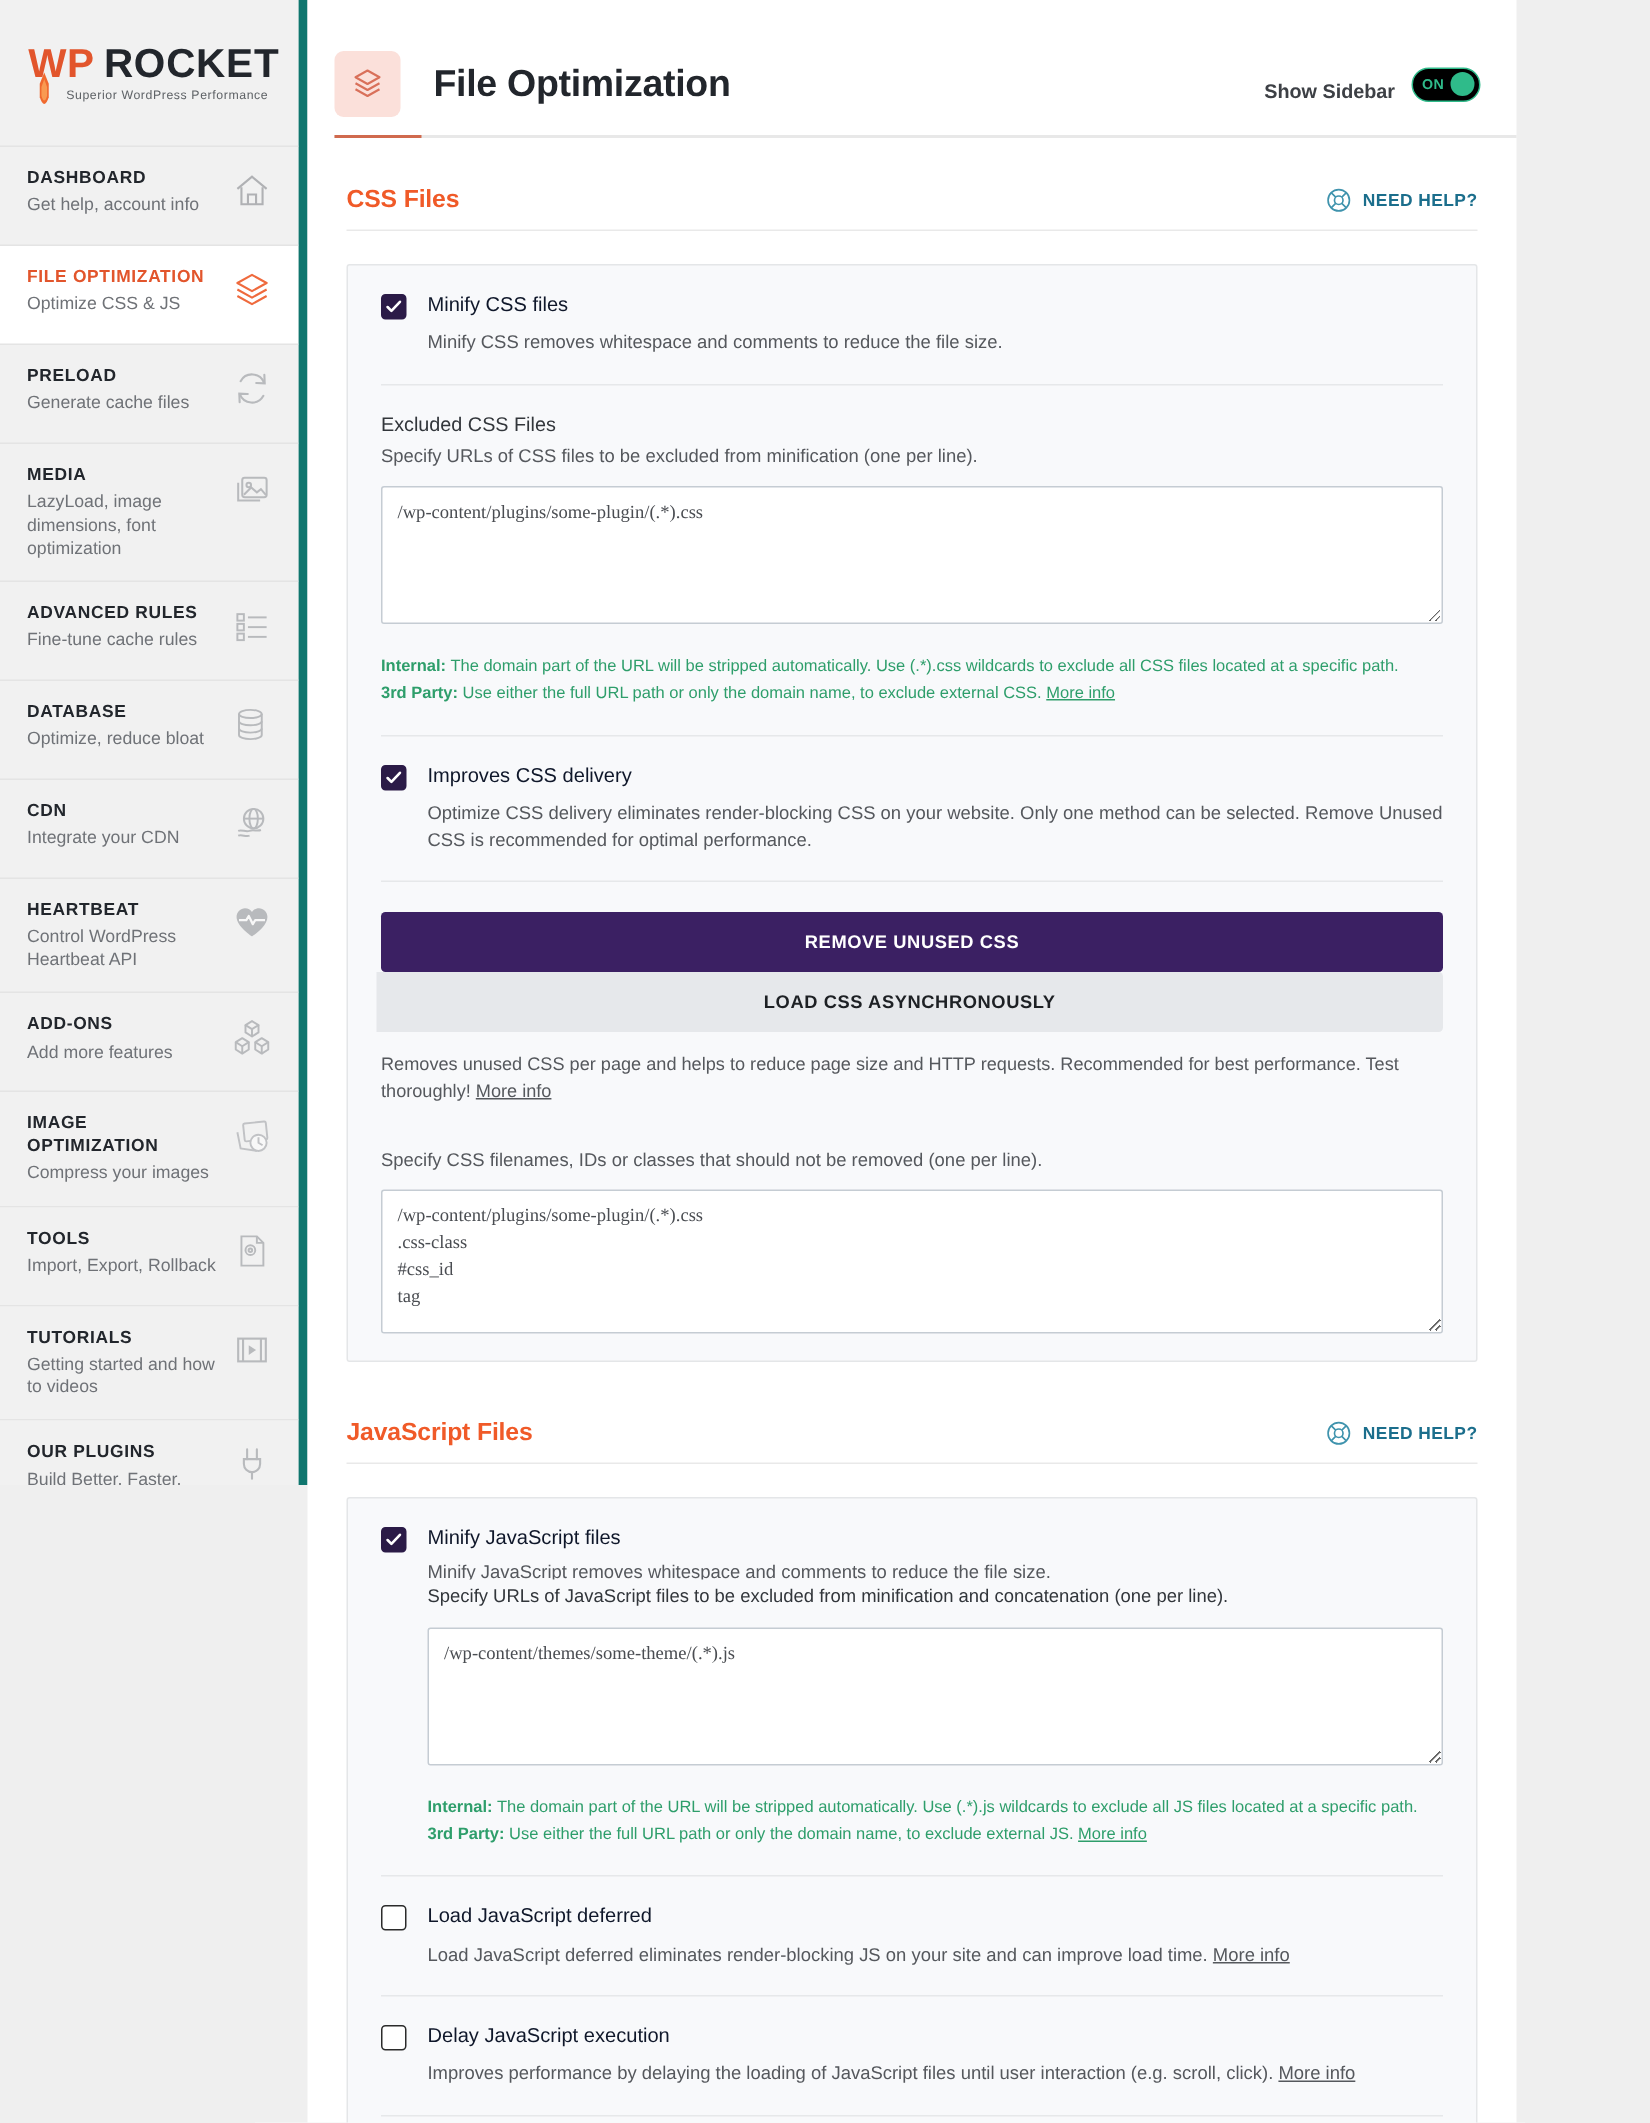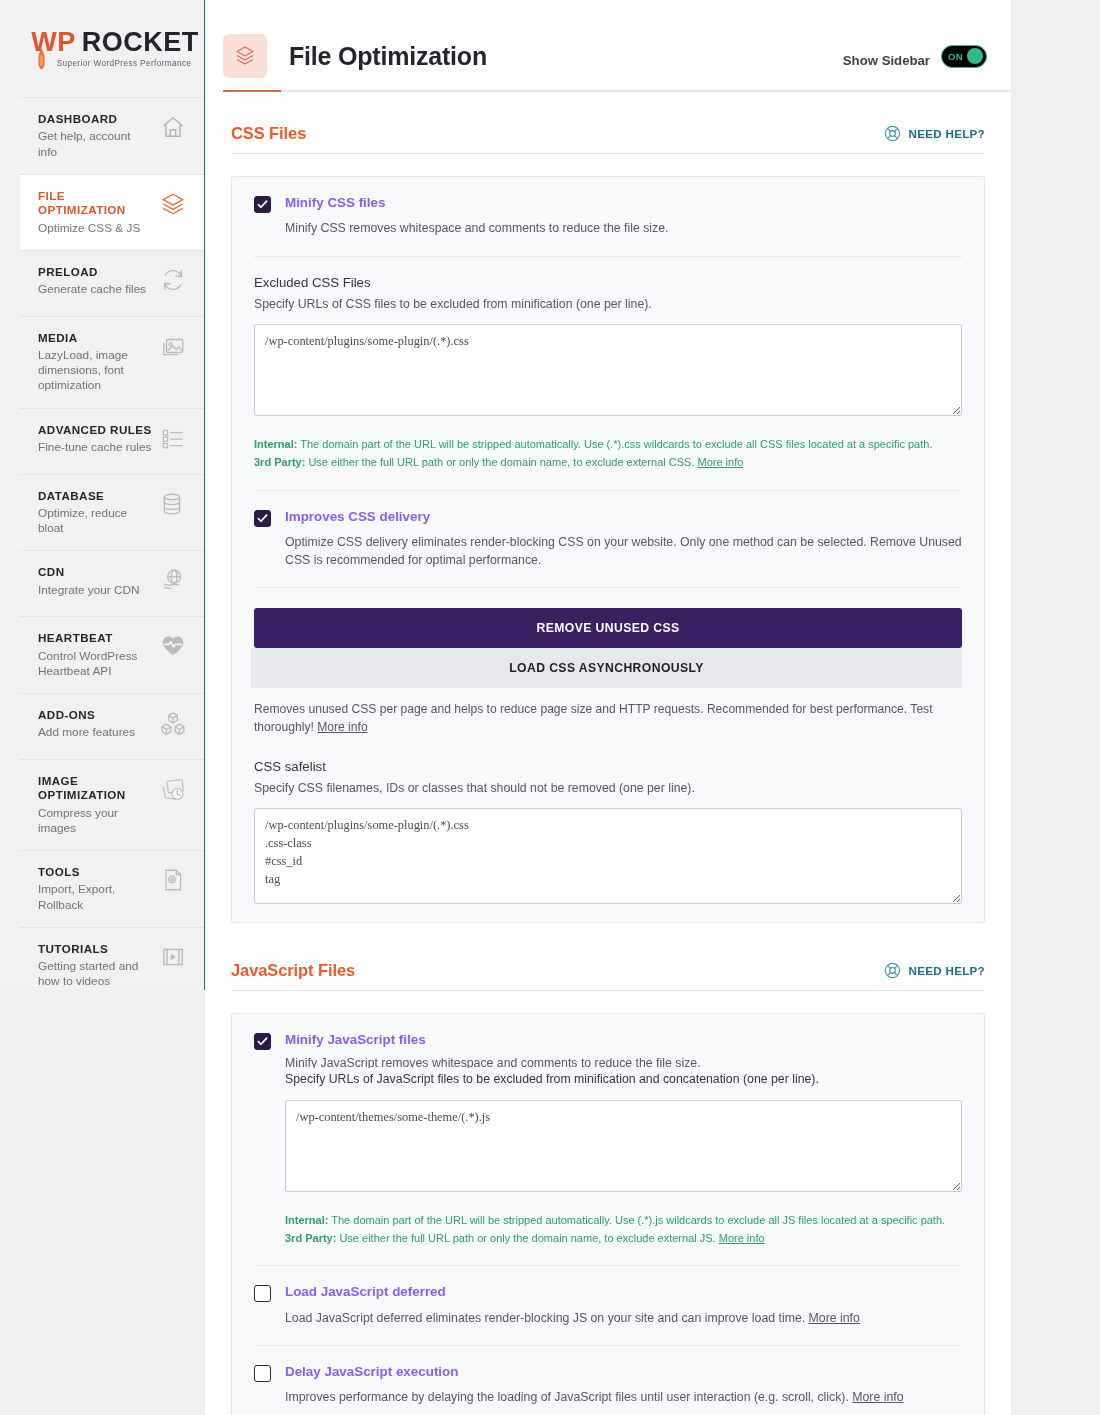"WP" .sidebar { border-right: 1px solid #0f766e -> 6px solid #0f766e; padding-left: 20px -> none }
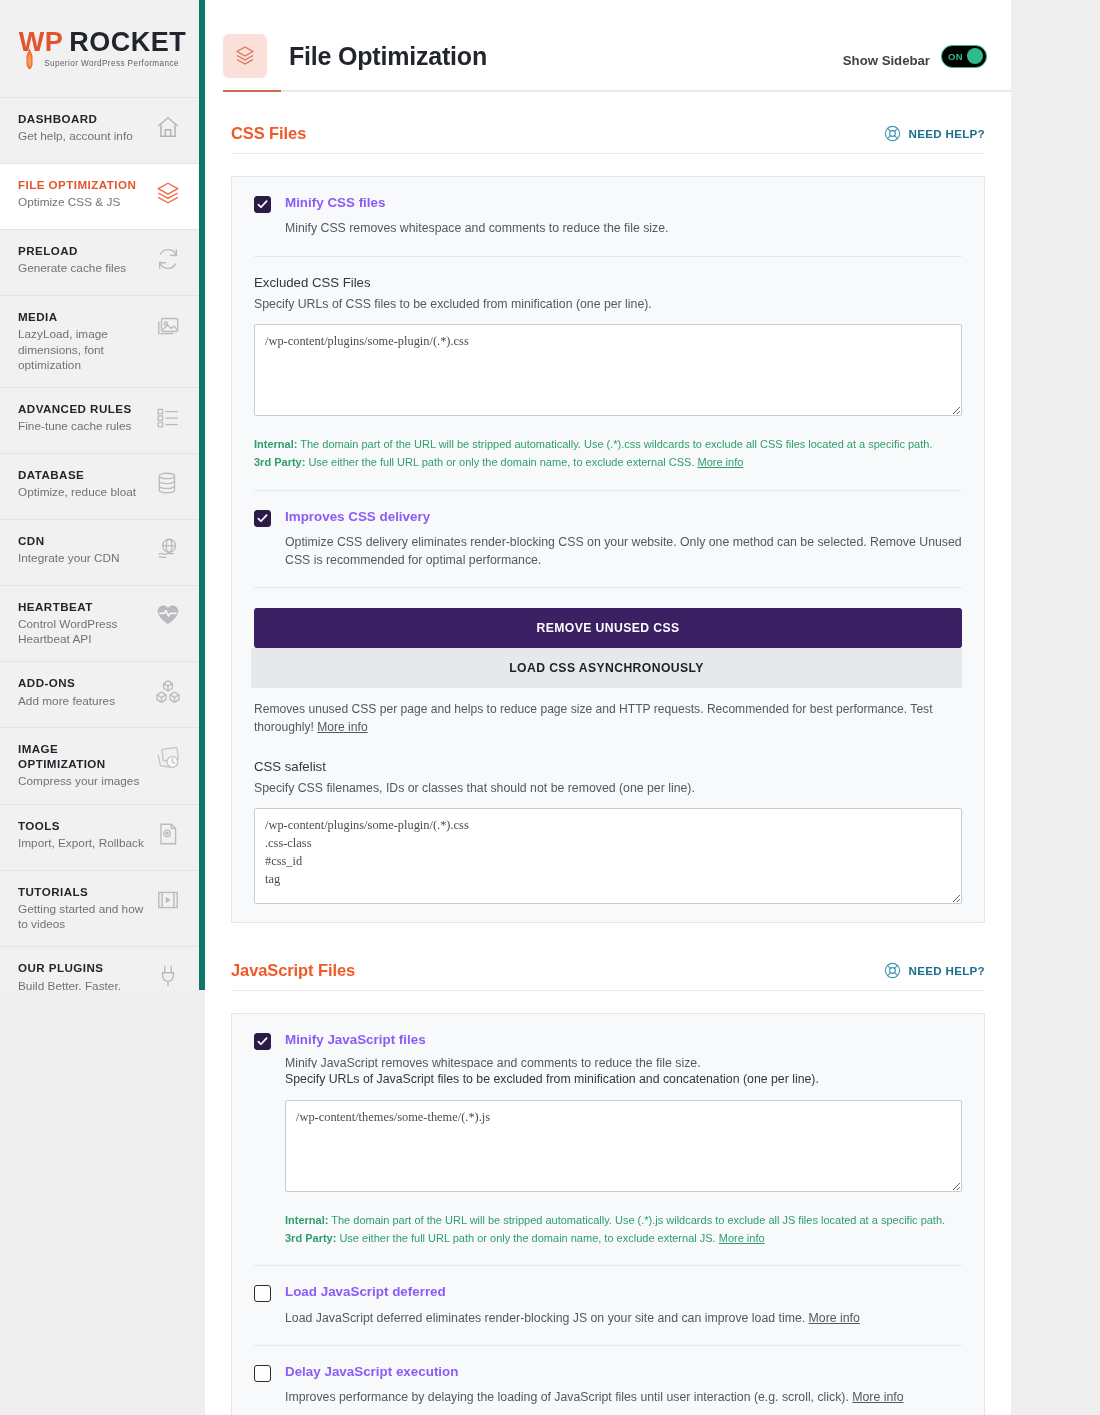"Minify CSS files" .opt-label { color: #8b5cf6 -> #0f172a; font-weight: 700 -> 400 }
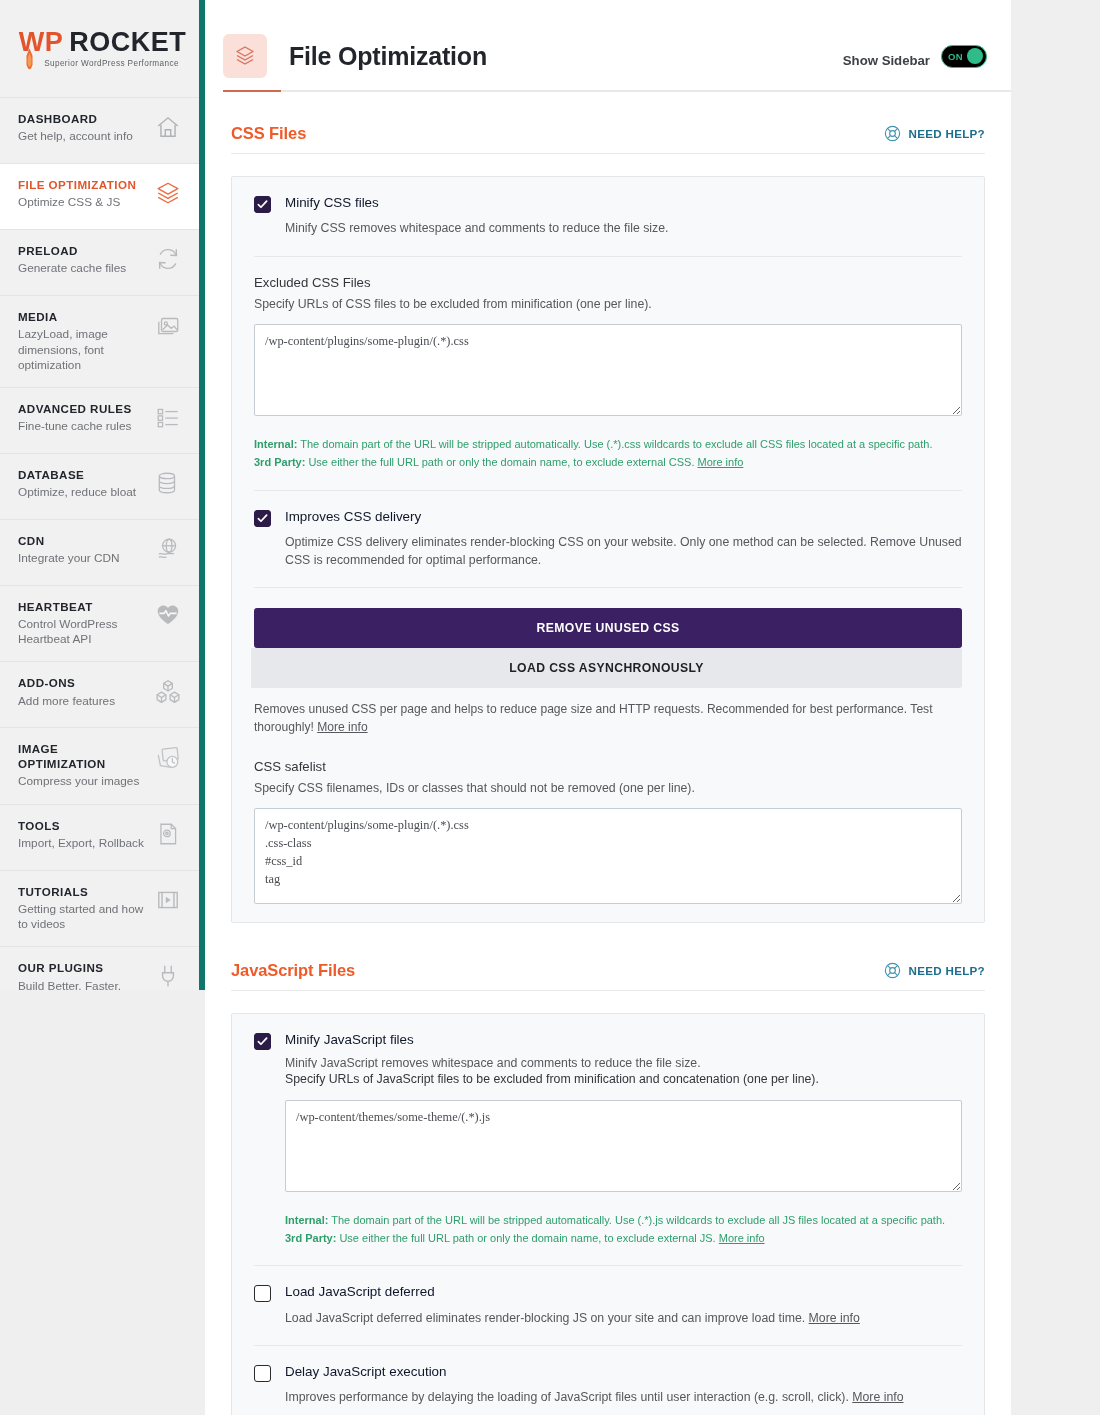"CSS safelist" div.field-label { html: <div>CSS safelist</div> -> none }
